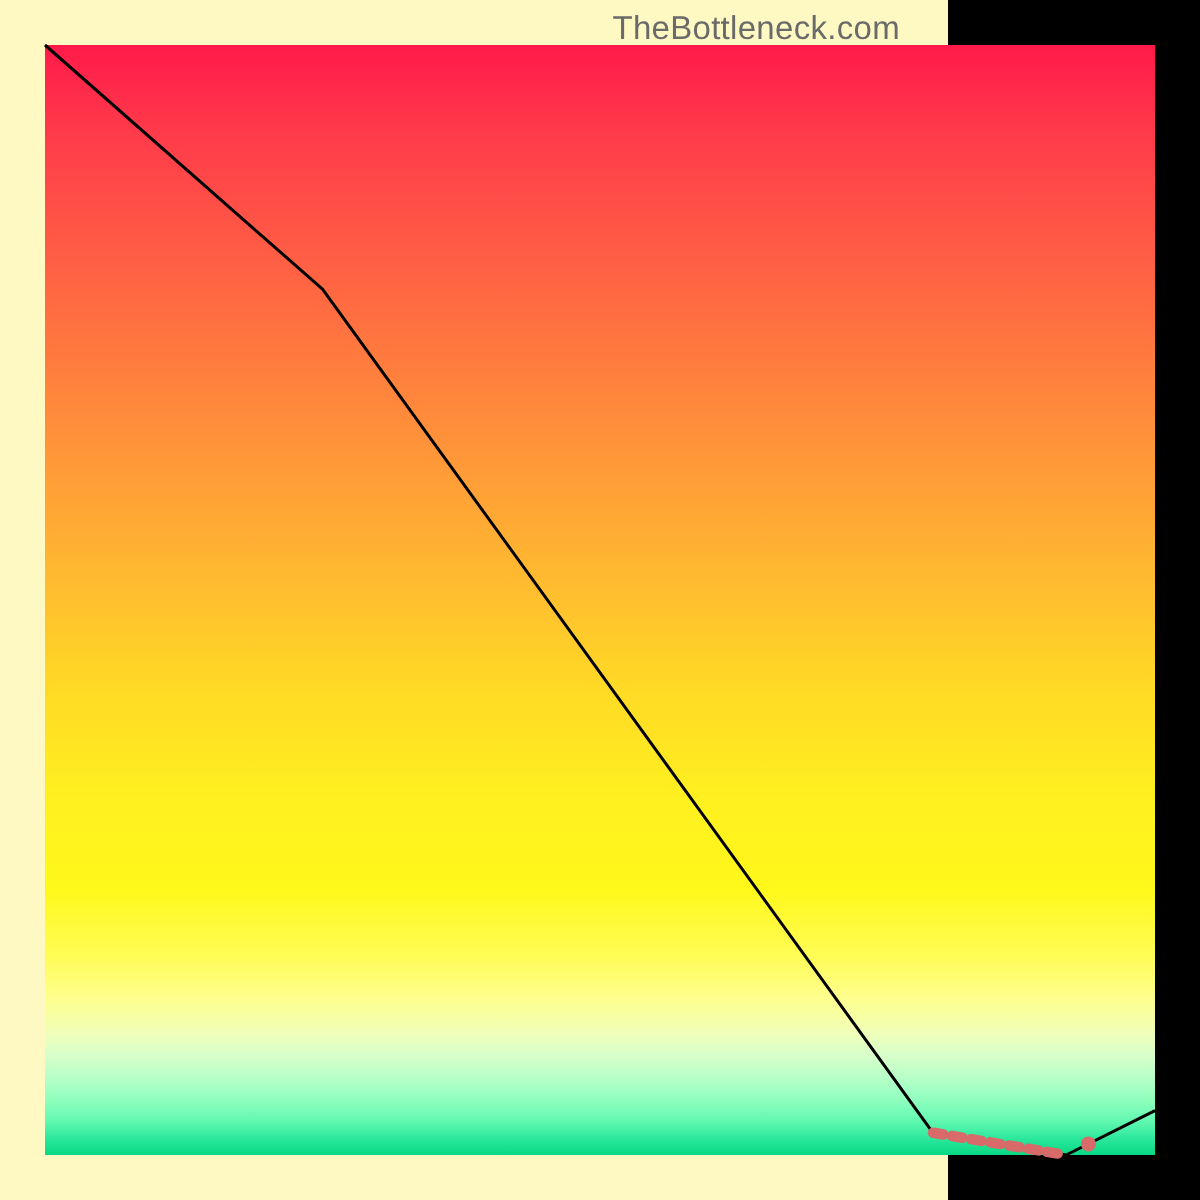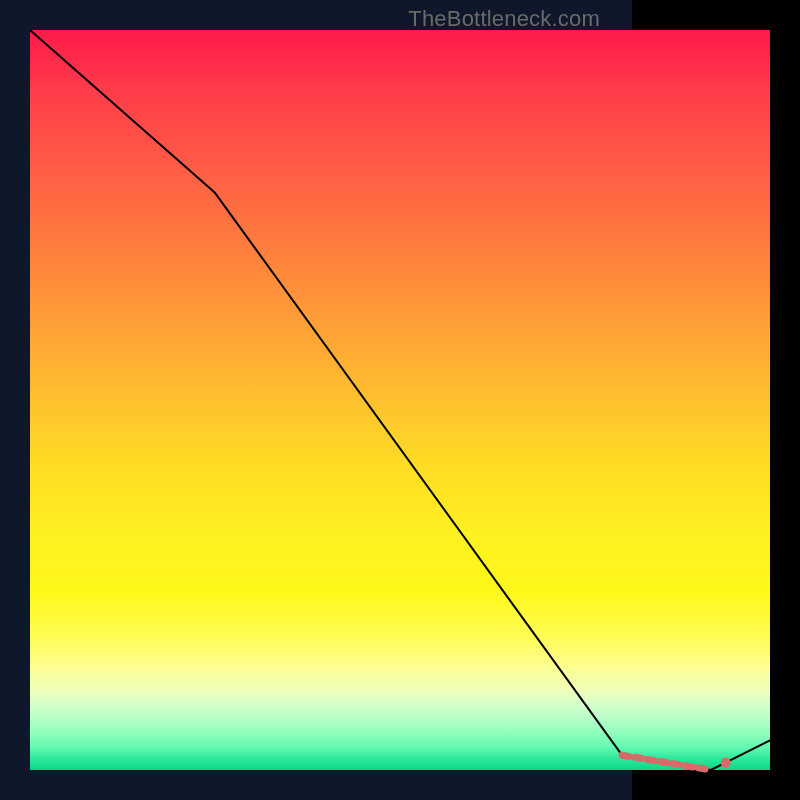"TheBottleneck.com" .canvas { background: #0f172a -> #fef9c3 }
